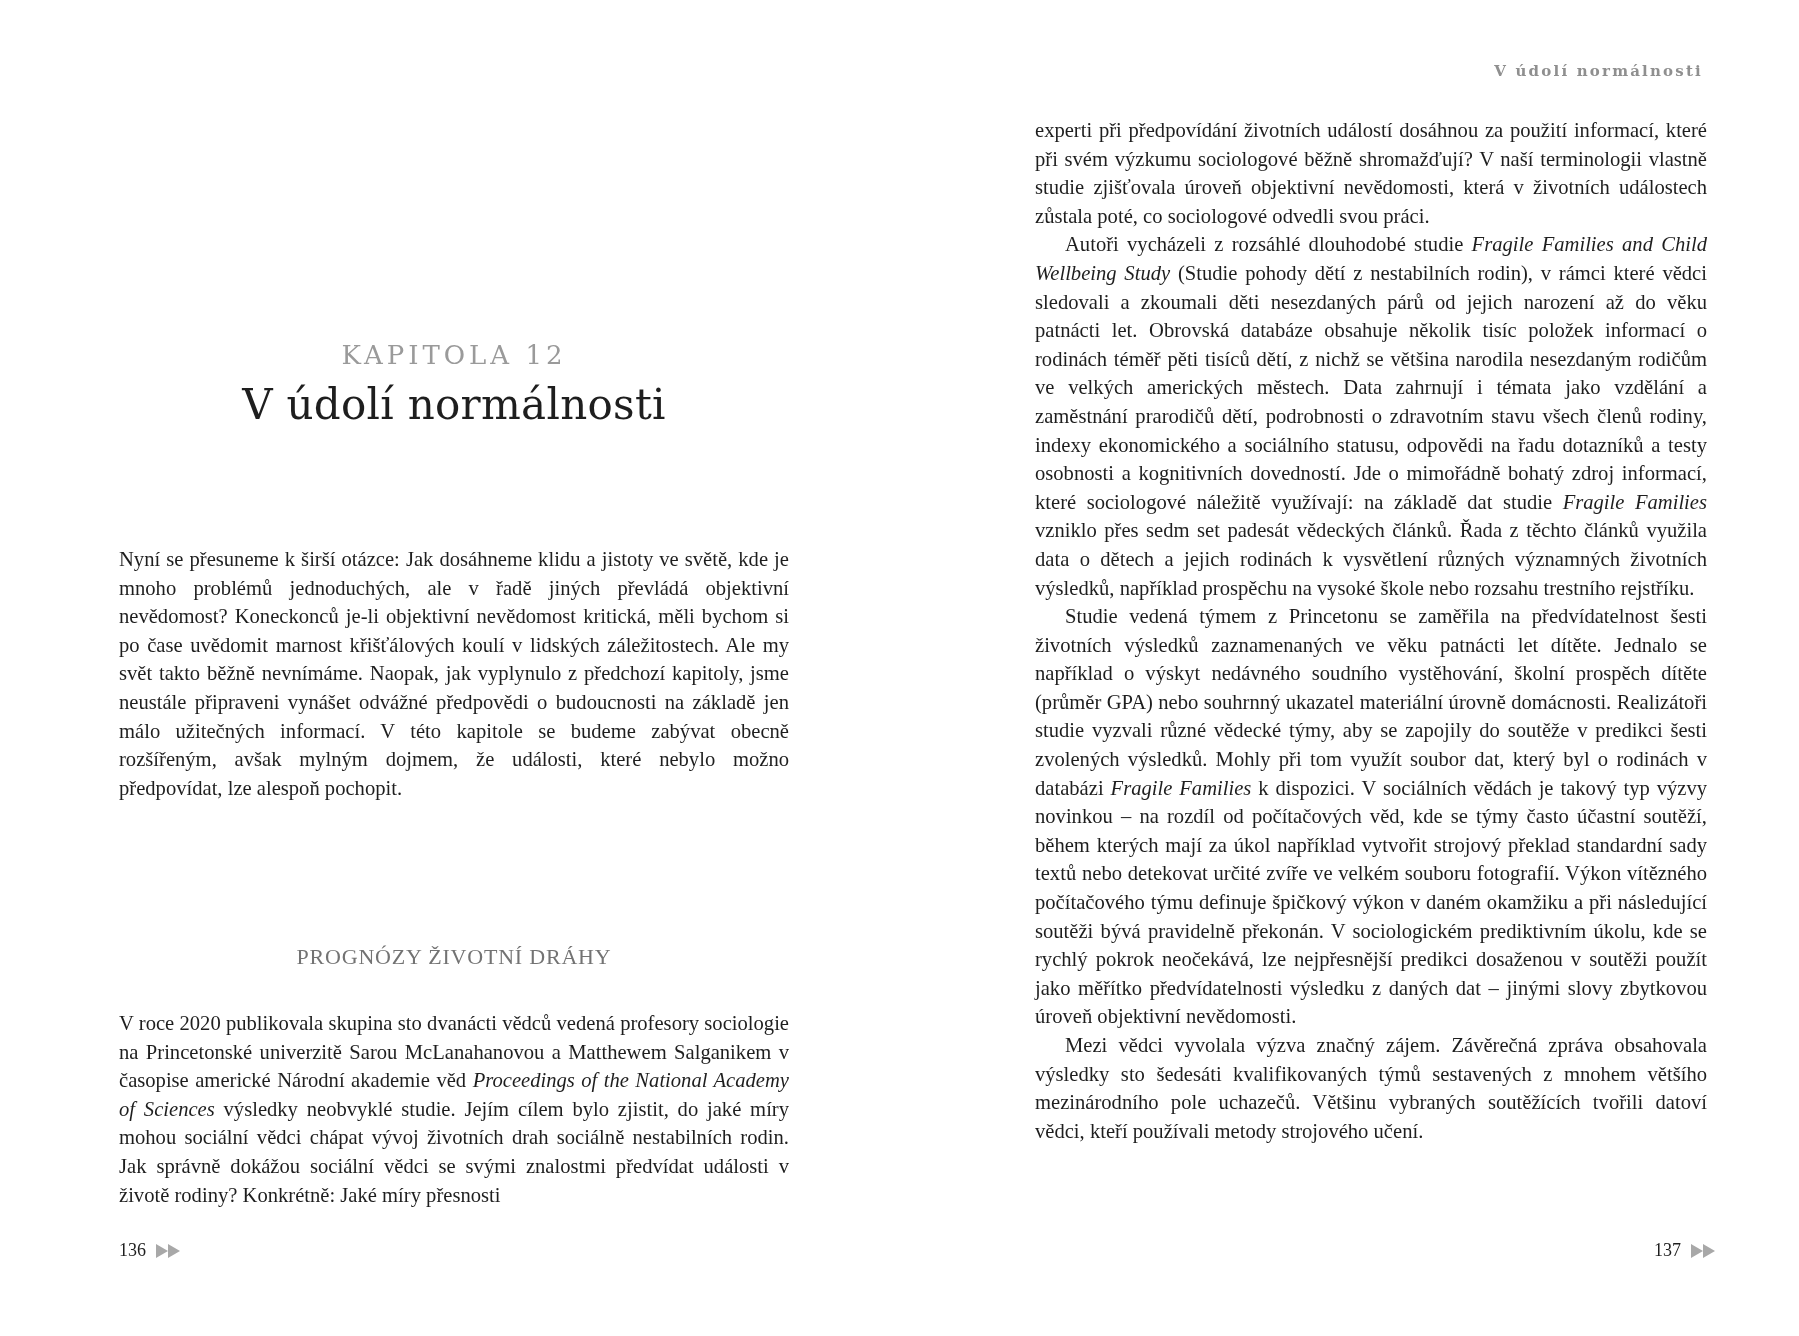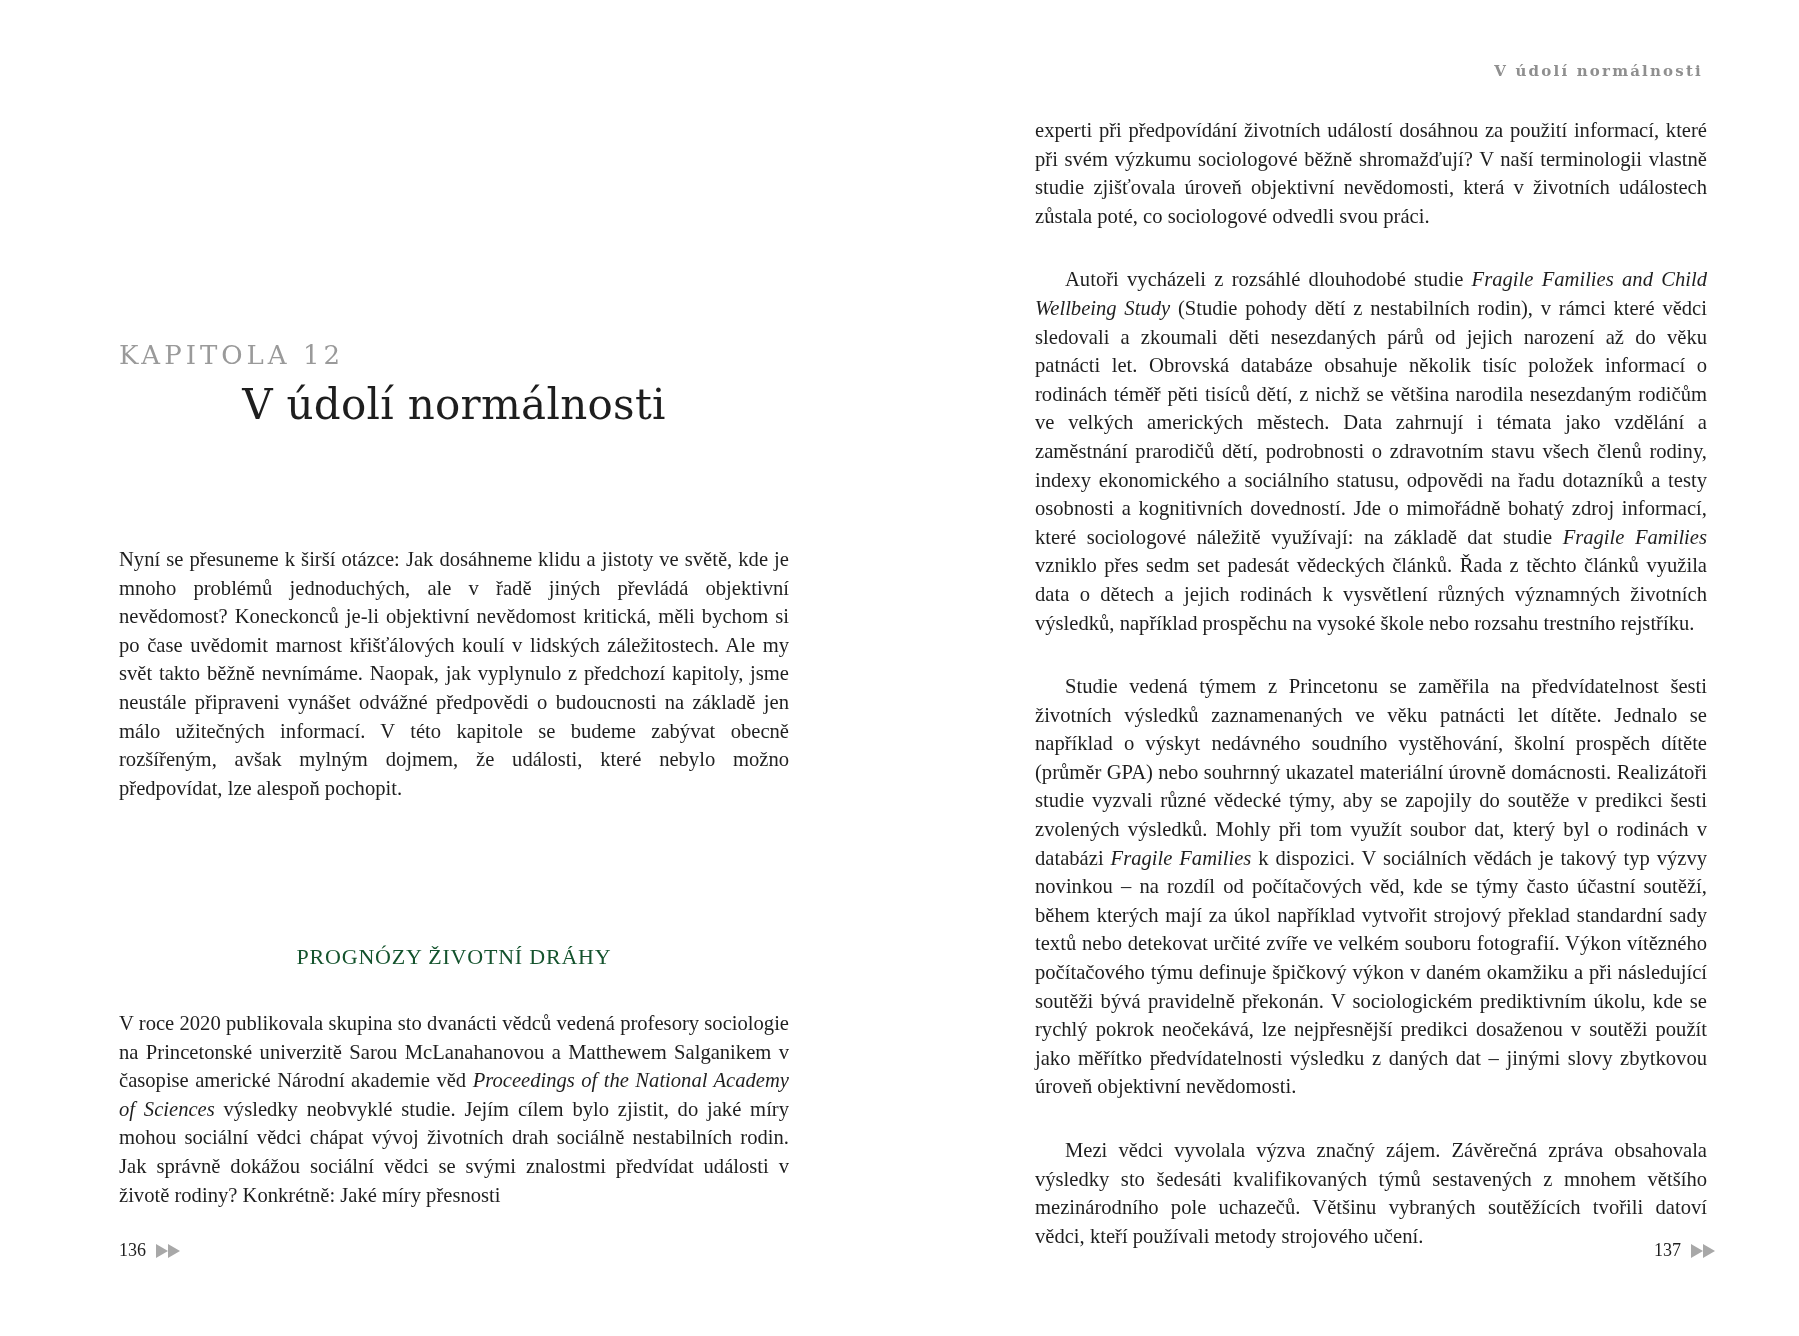"Autoři vycházeli z rozsáhlé dlouhodobé" .text-block p.indent { margin-top: 35px -> none }
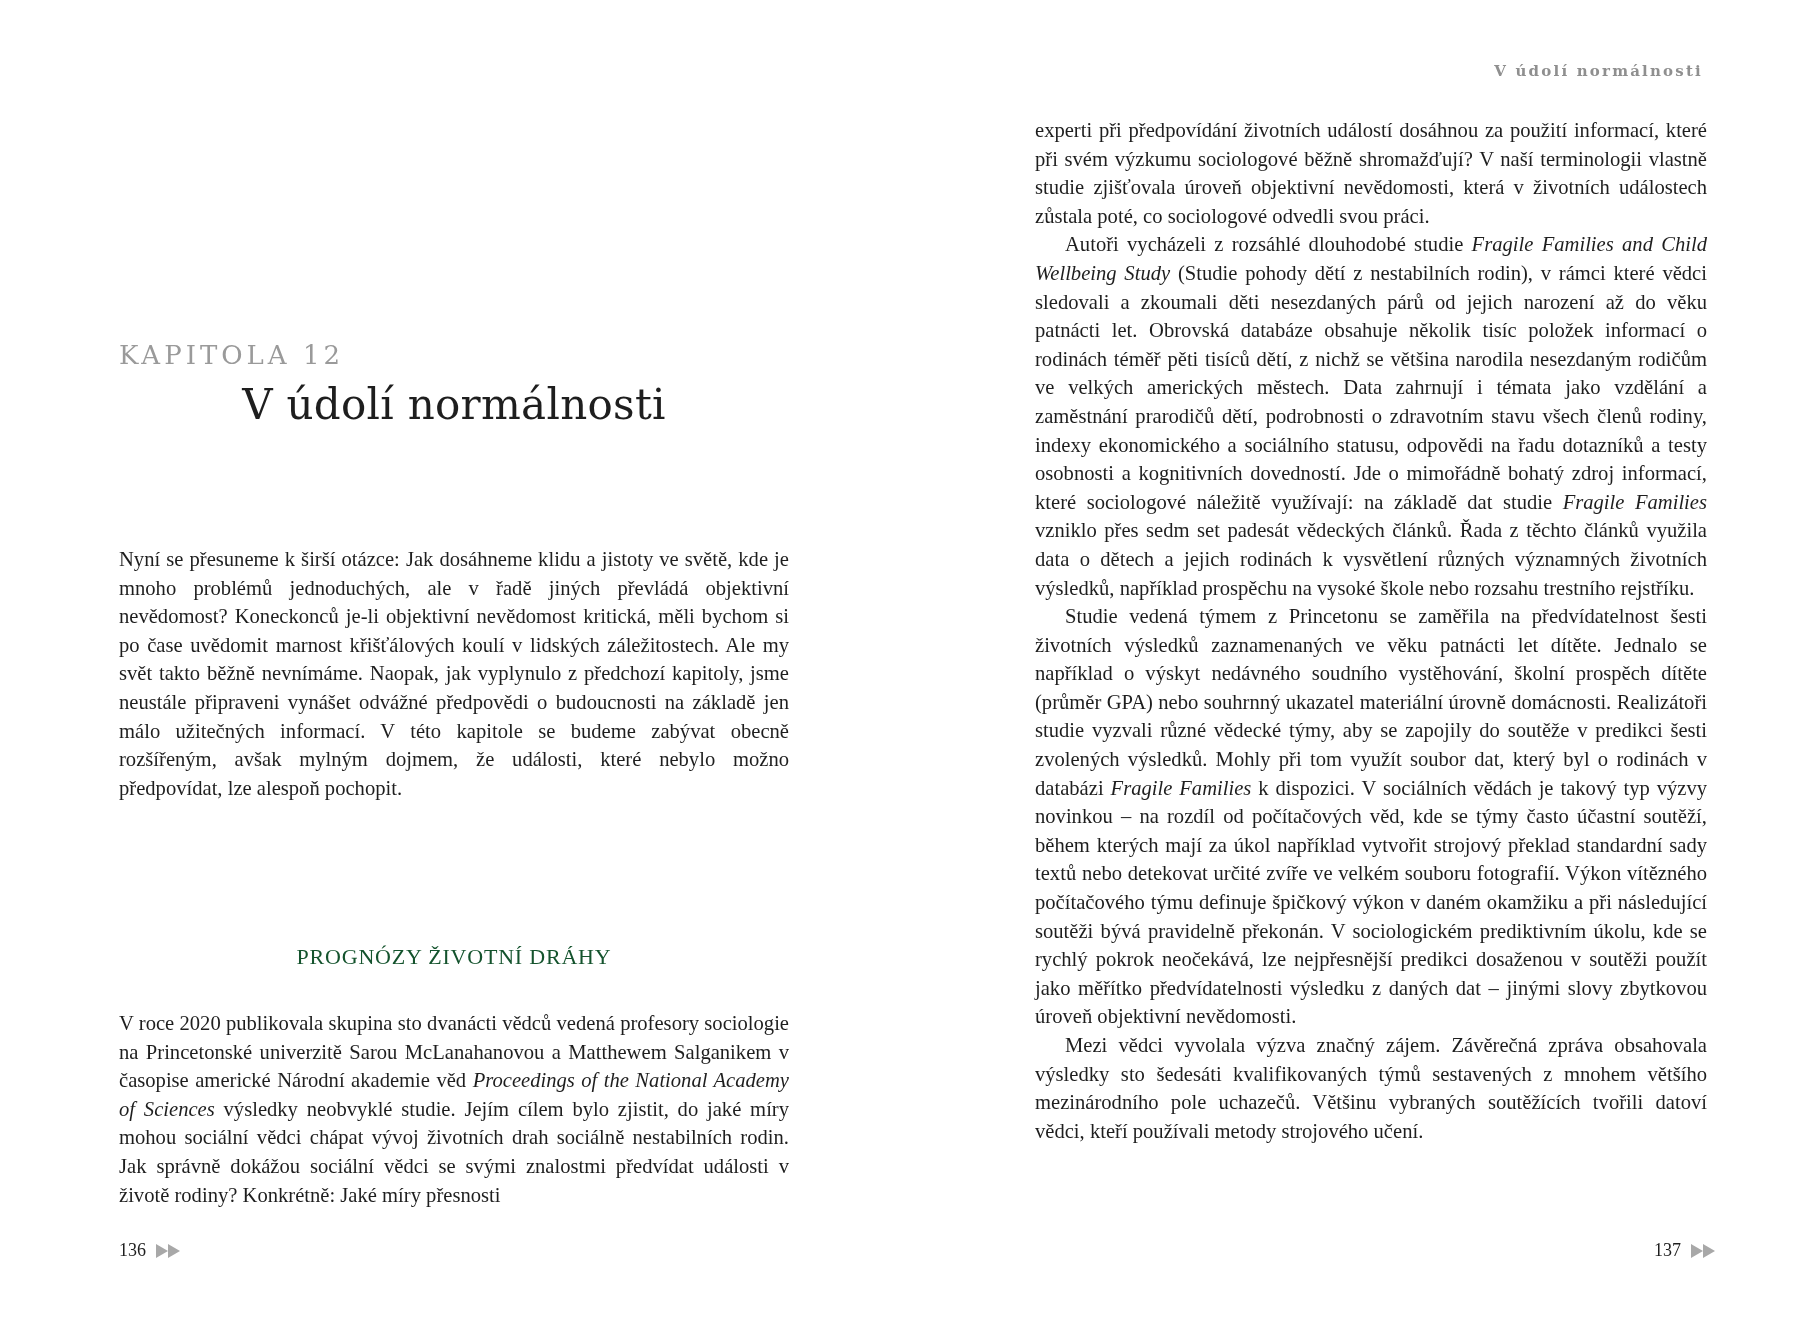"KAPITOLA 12" .chapter-label { text-align: left -> center }
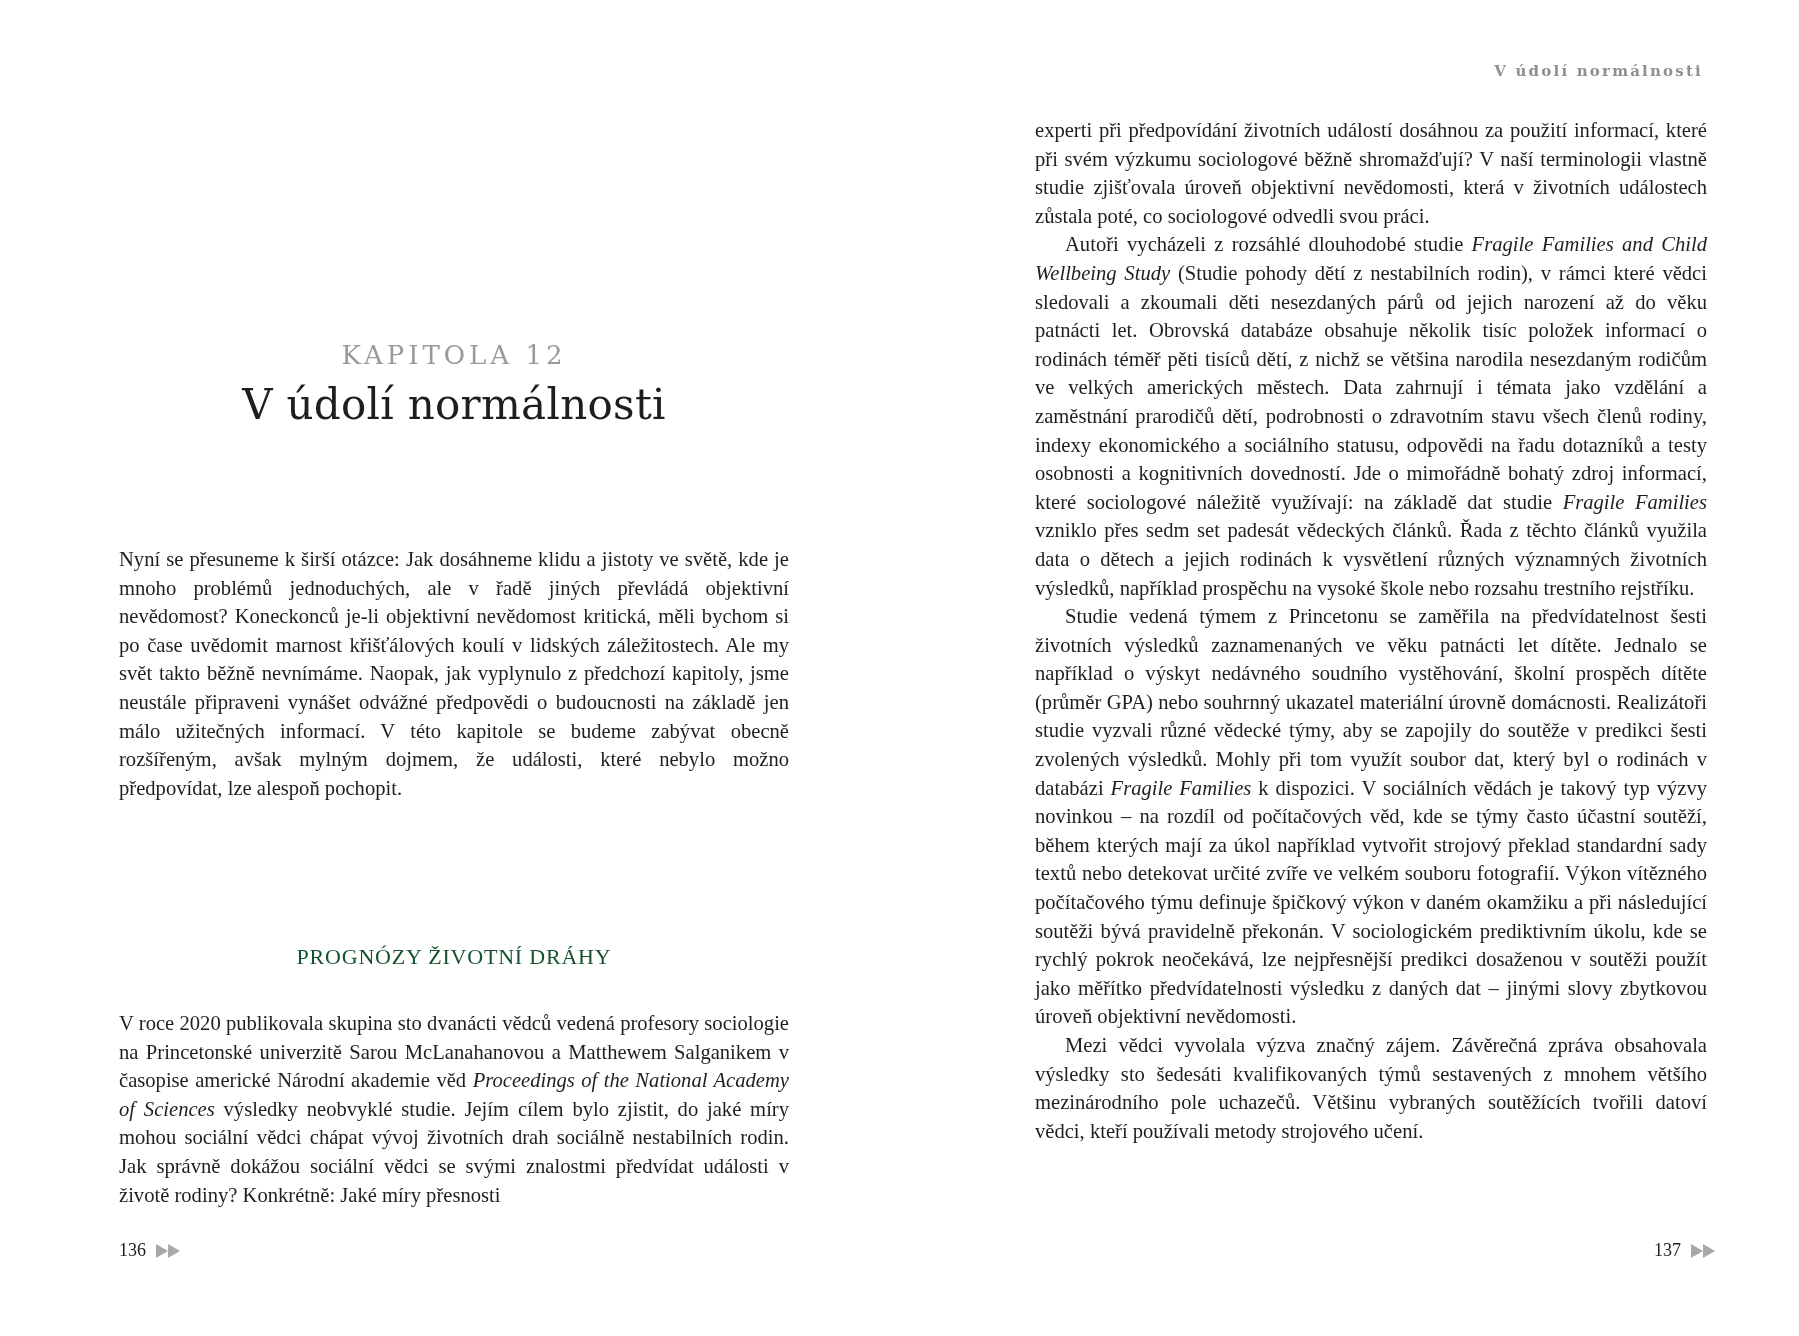"PROGNÓZY ŽIVOTNÍ DRÁHY" .section-heading { color: #14532d -> #737373 }
